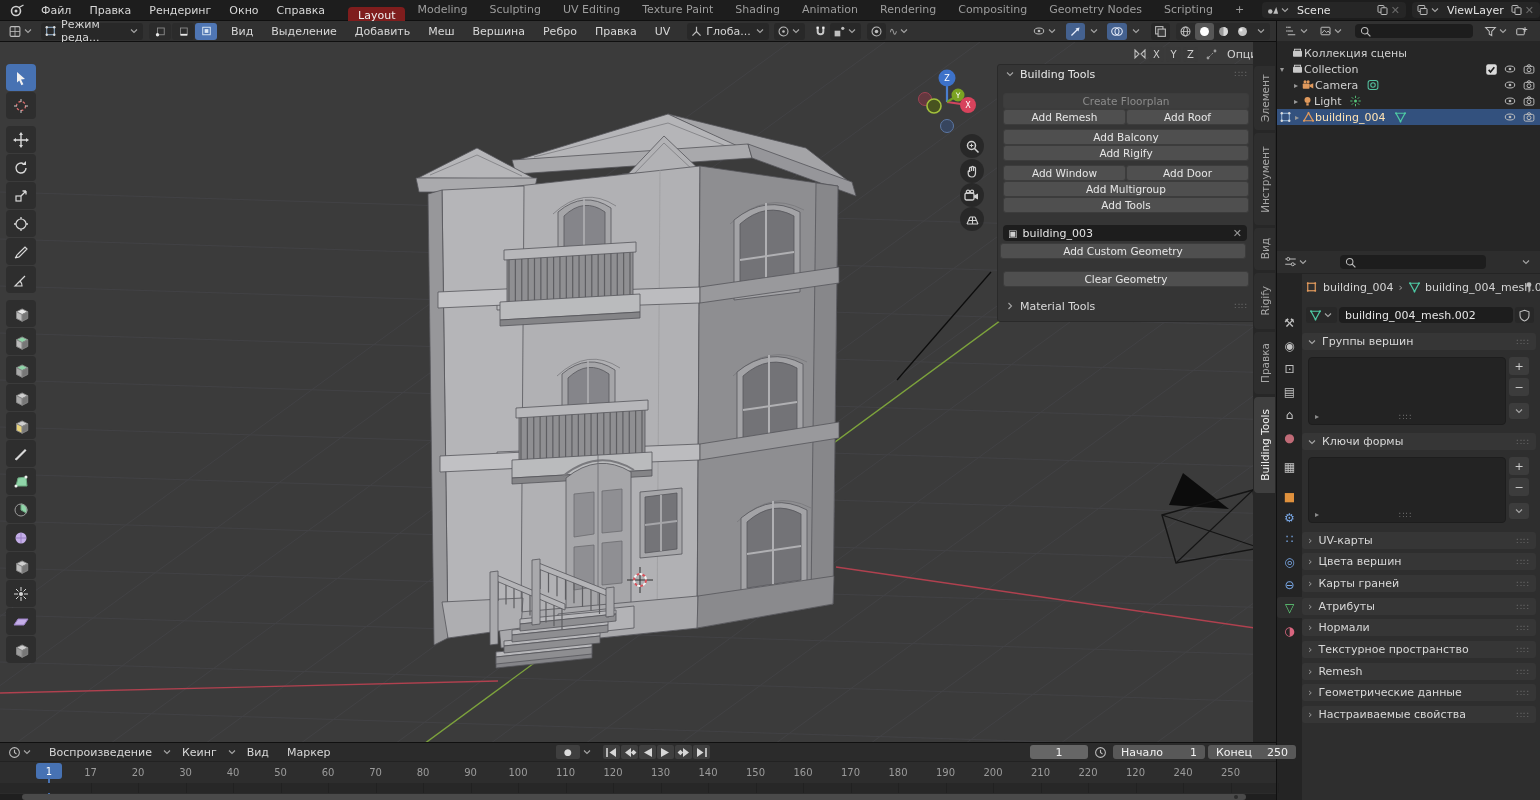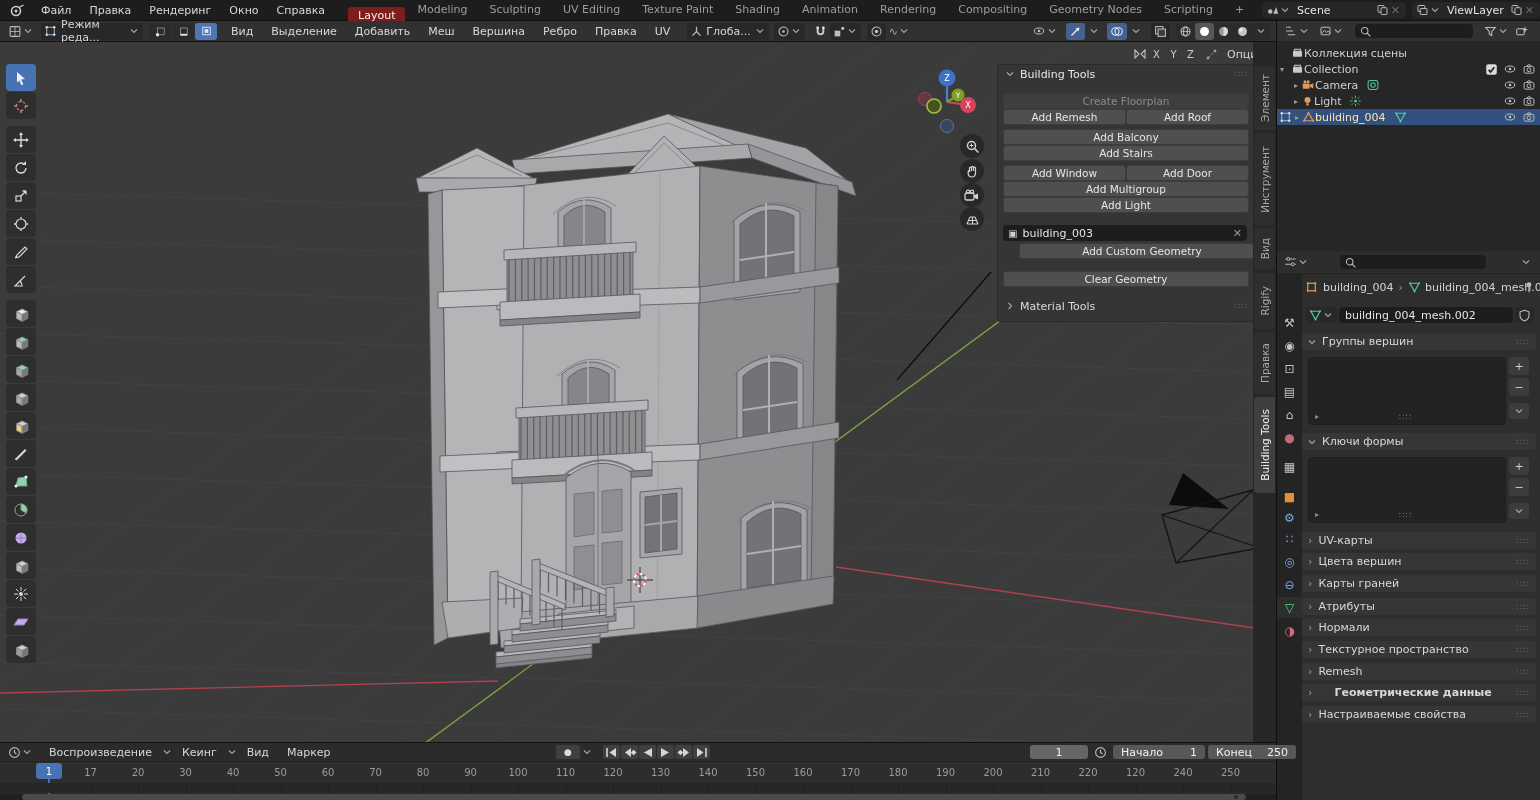"Add Stairs" div.np-btn { text: Stairs -> Rigify }
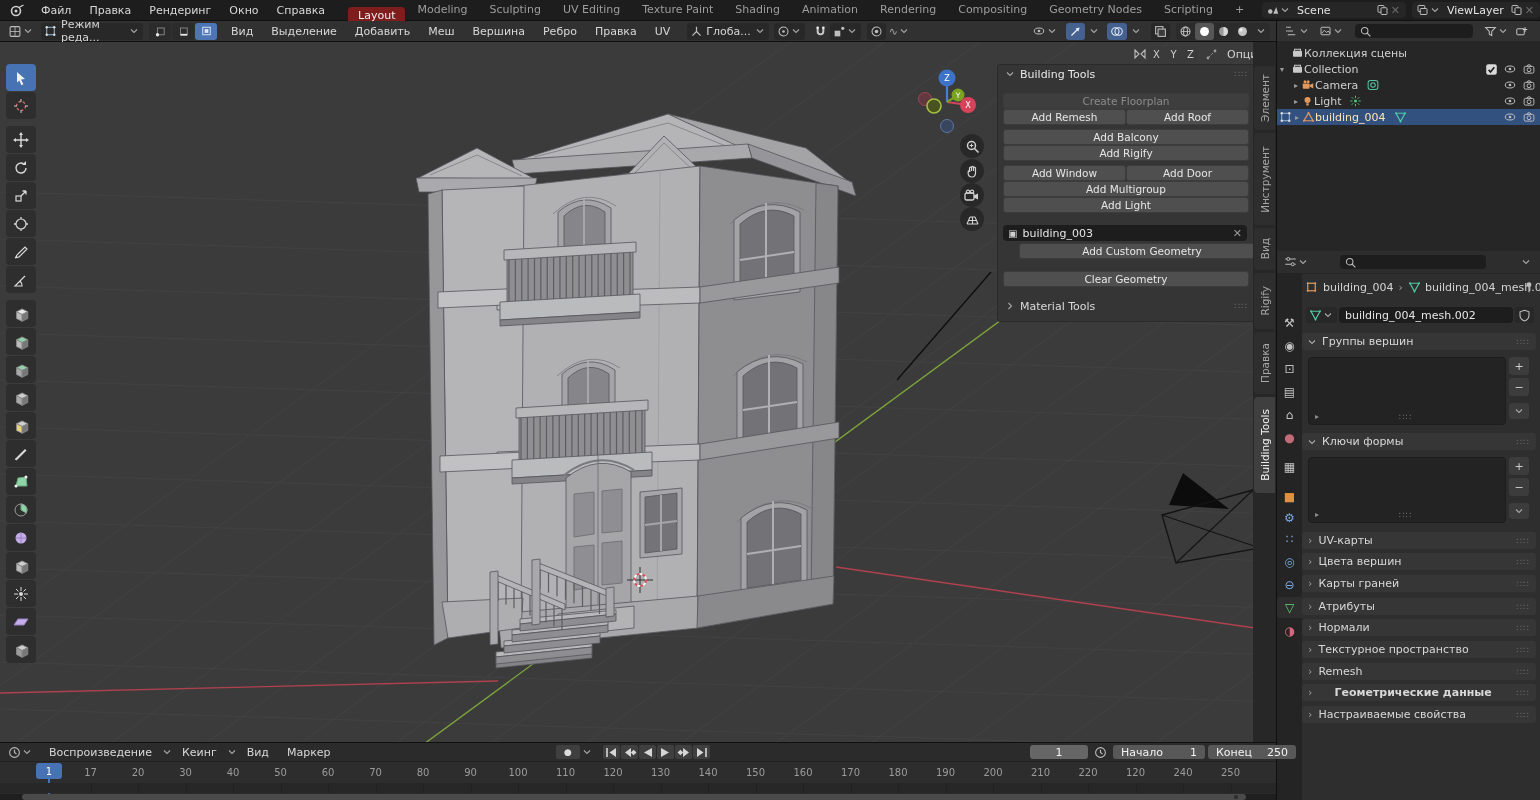"Add Light" div.np-btn { text: Light -> Tools }
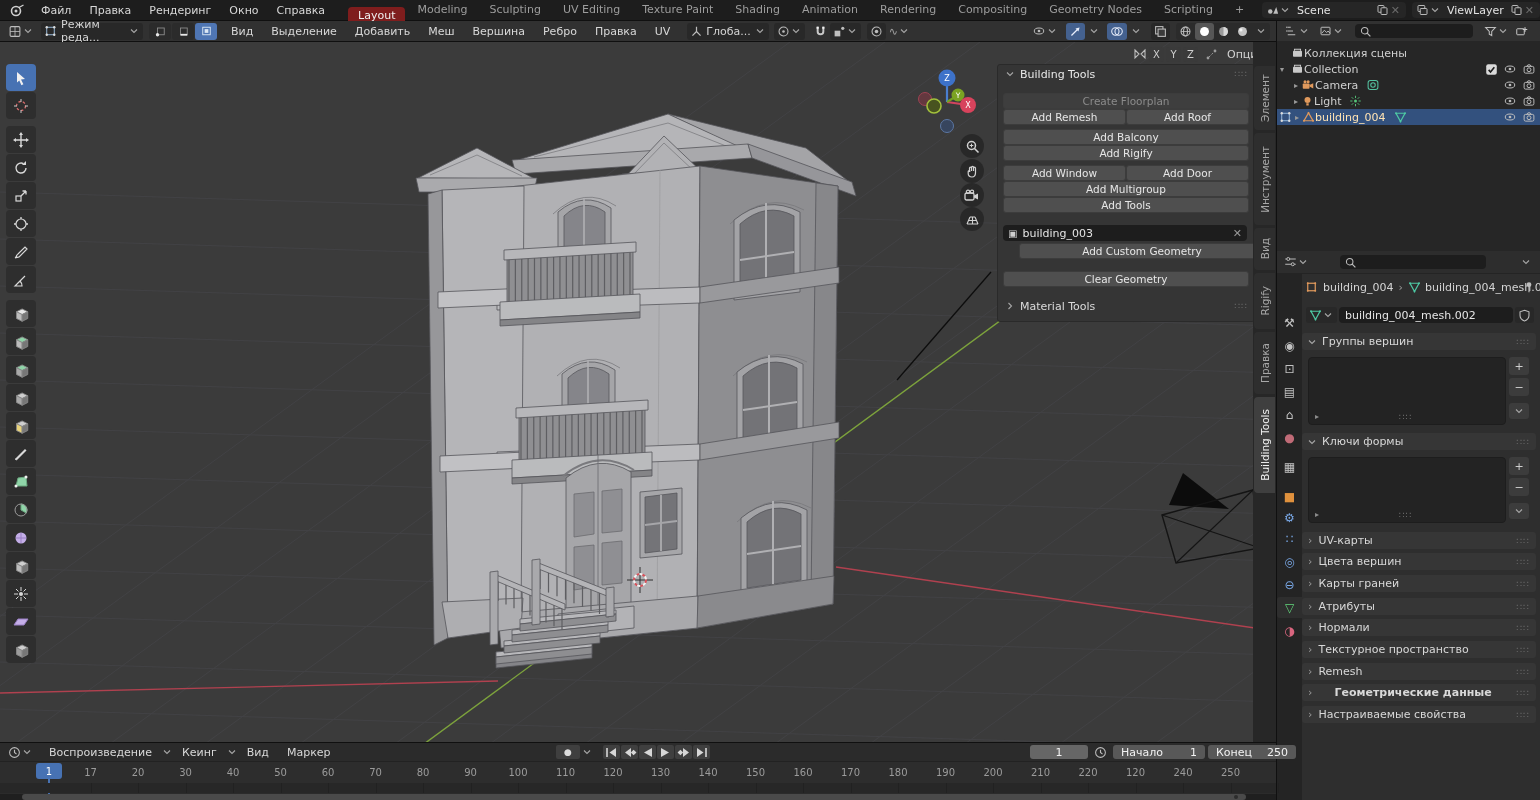"Add Custom Geometry" div.np-btn { left: 21px -> 2px }
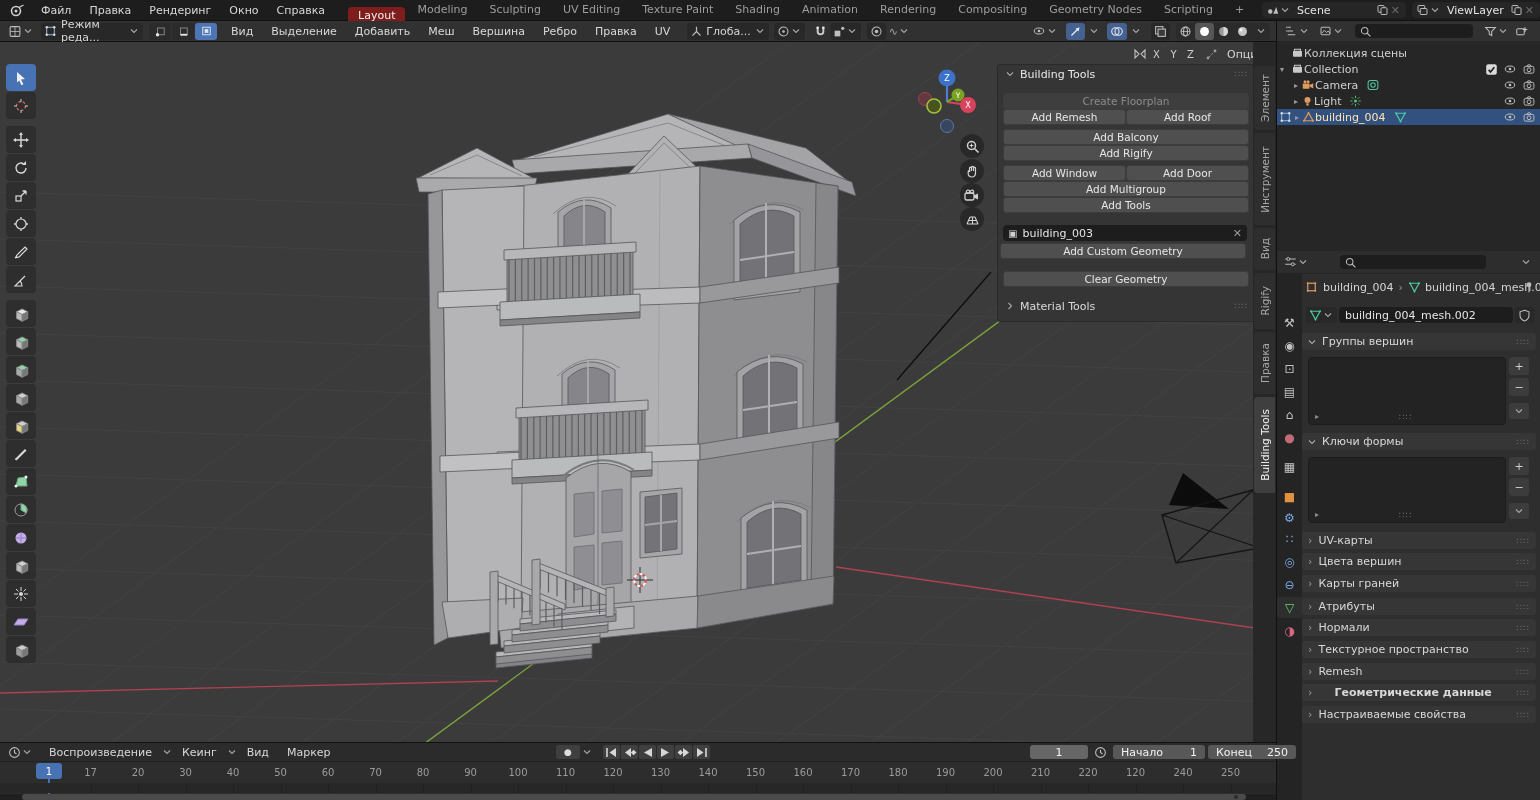"Геометрические данные" span { font-weight: bold -> none; margin-left: 22px -> 6px }
